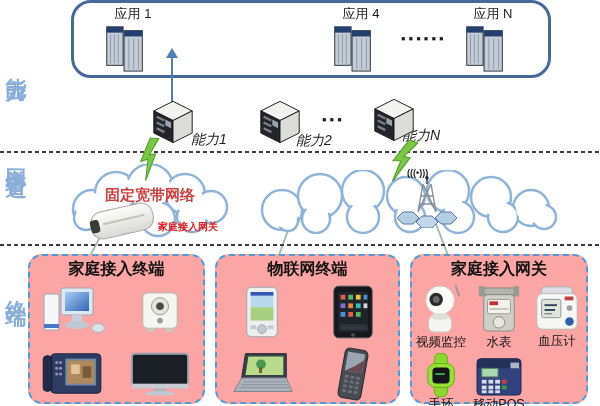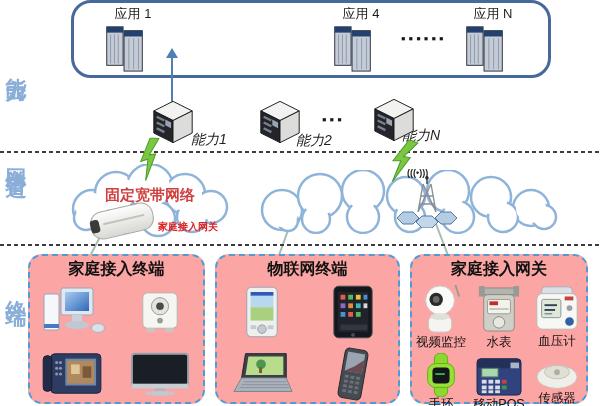"传感器" div.iotcell { html: <div> <svg> <ellipse></ellipse> <ellipse></ellipse> <circle></circle> </svg> <span>传感器</span> </div> -> none }
